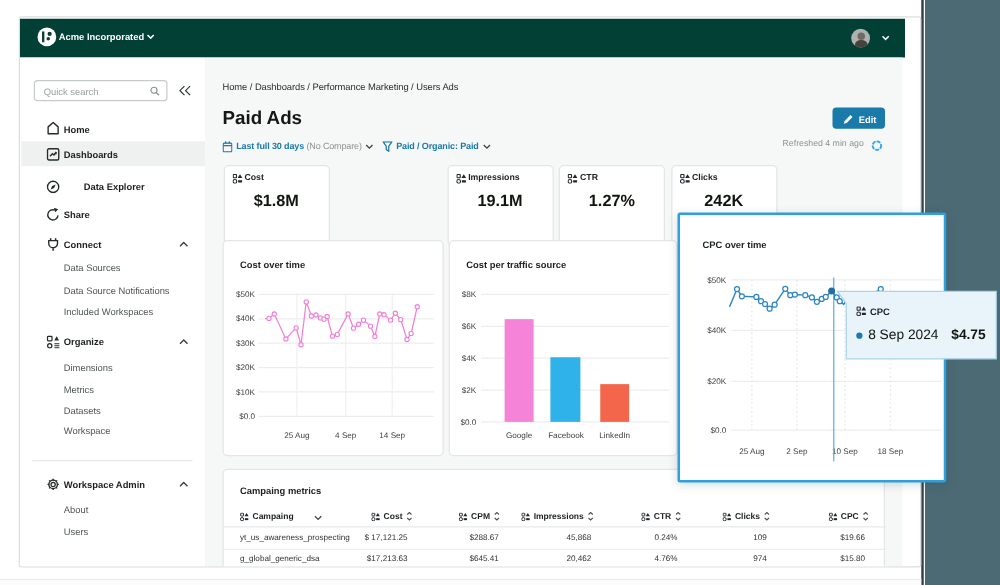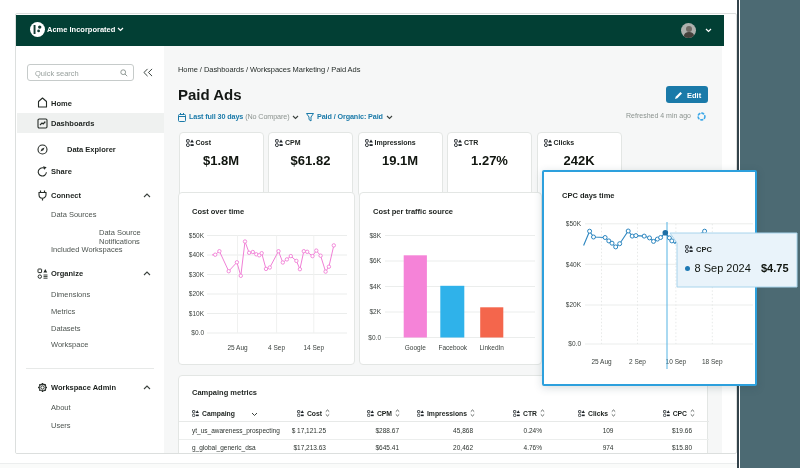"Home / Dashboards / Workspaces" div.abs { text: Workspaces Marketing / Paid -> Performance Marketing / Users }
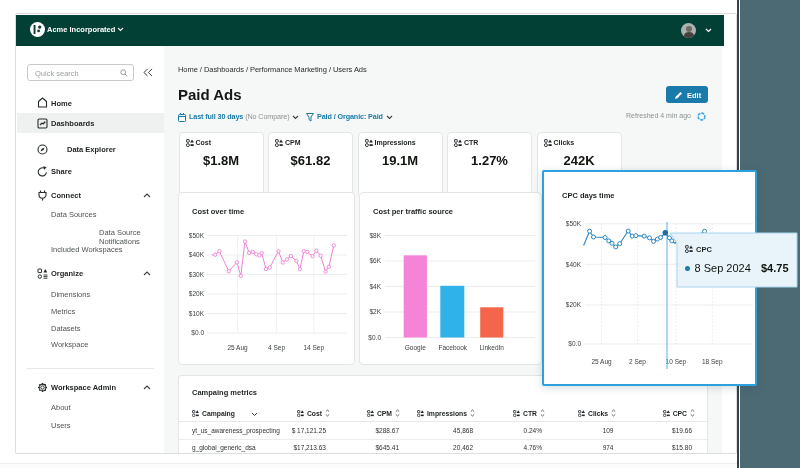"$61.82" div.kcard { html: <div> <svg> <use></use> </svg> <div>CPM</div> <div>$61.82</div> </div> -> none }
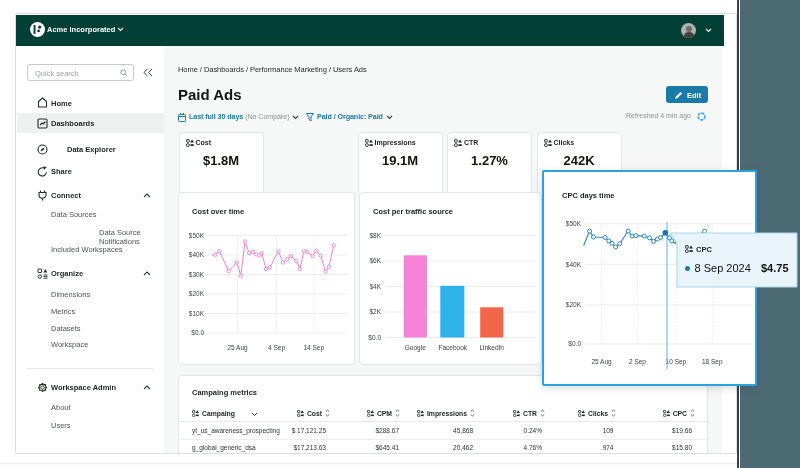"CPC days time" div.ctitle { text: days -> over }
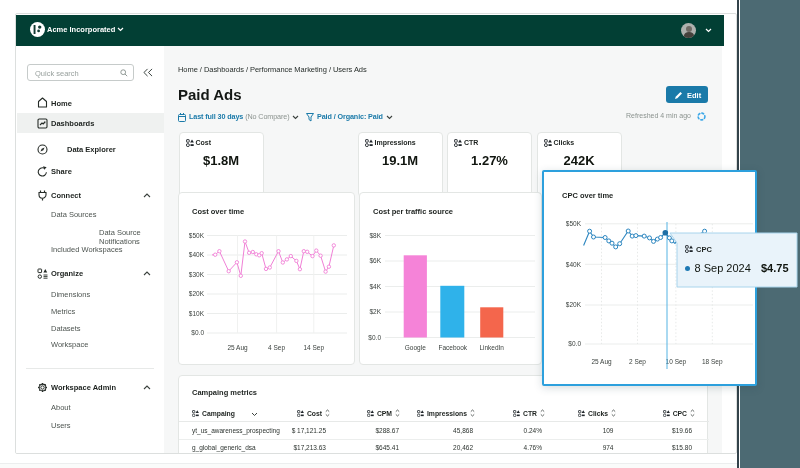"Data Source Notifications" div.abs { margin-left: 48px -> none }
